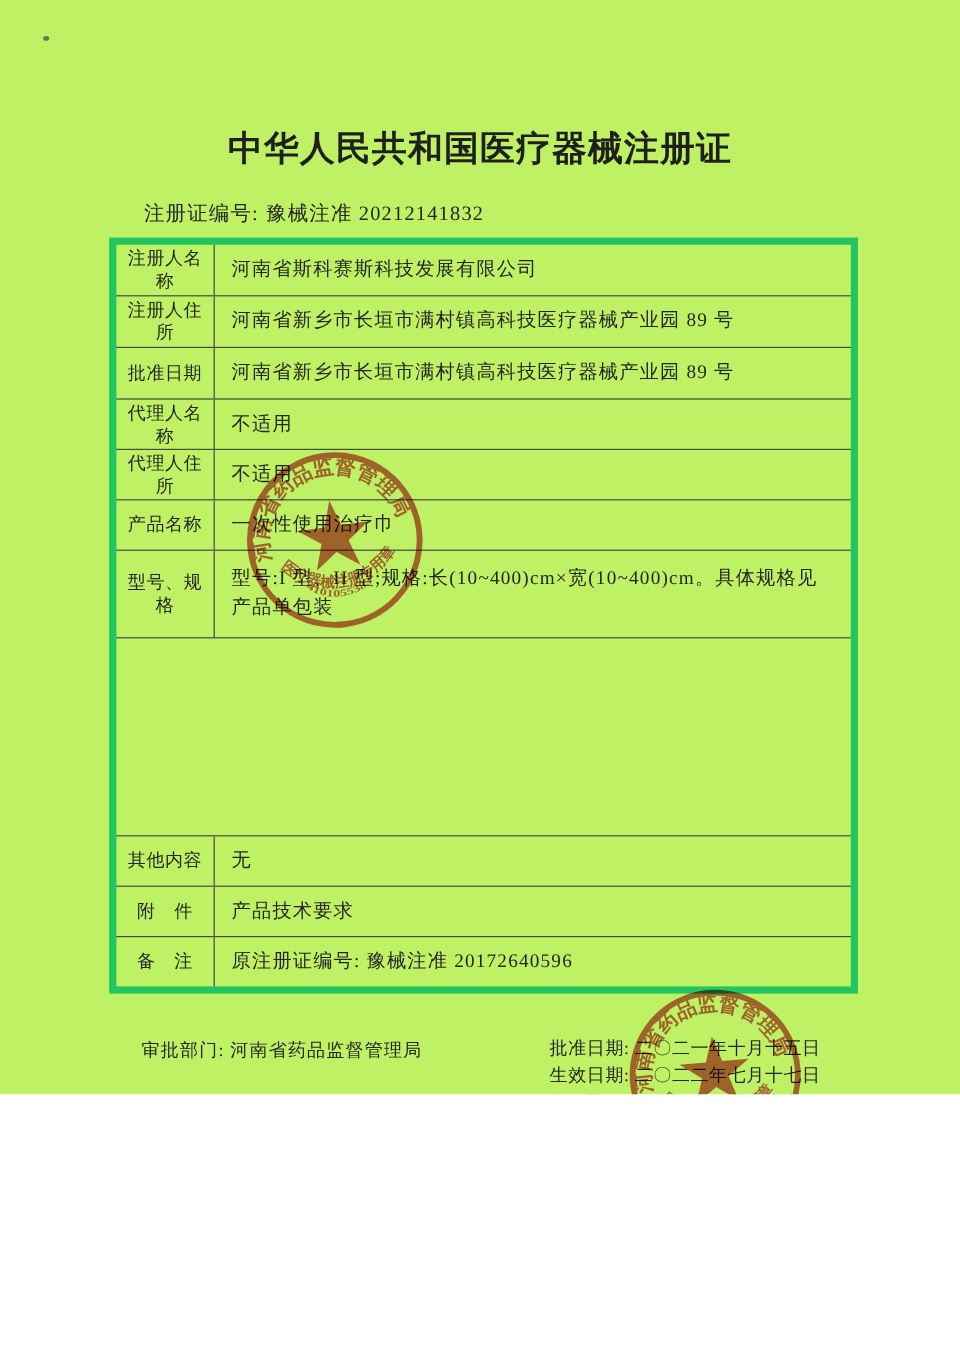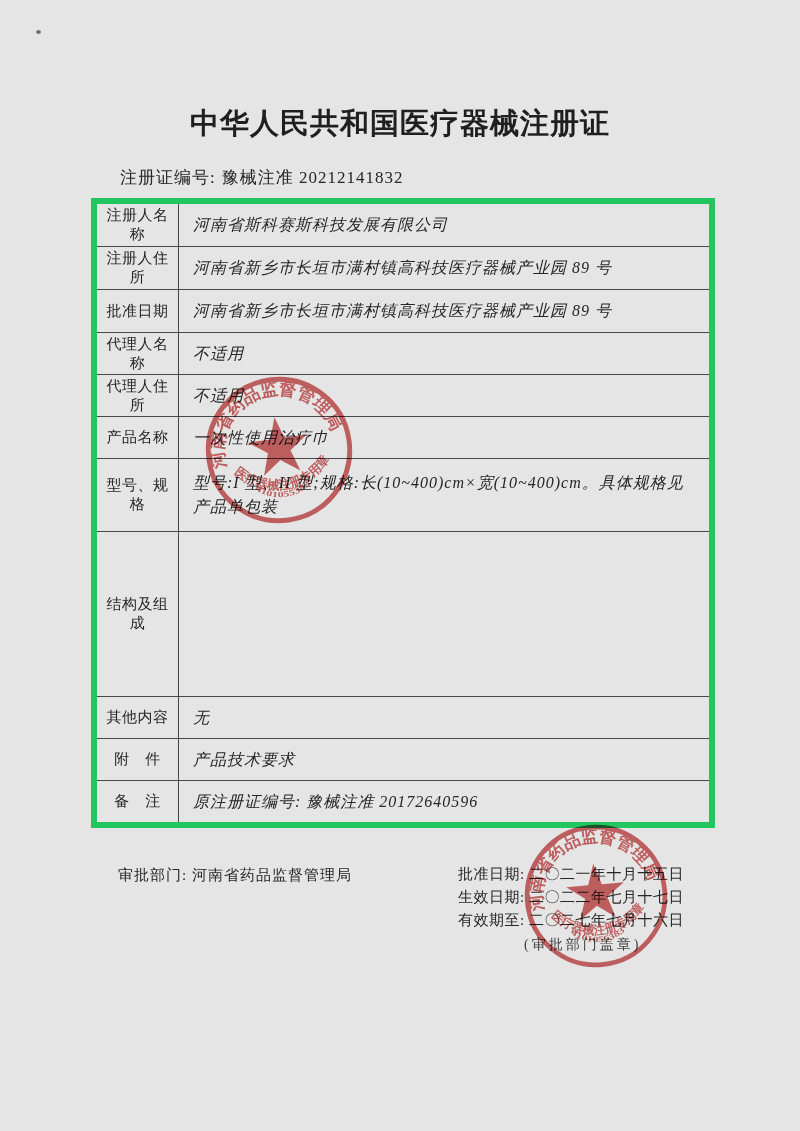"中华人民共和国医疗器械注册证" .page { background: #e5e5e5 -> #bef264; height: 1131px -> 912px }
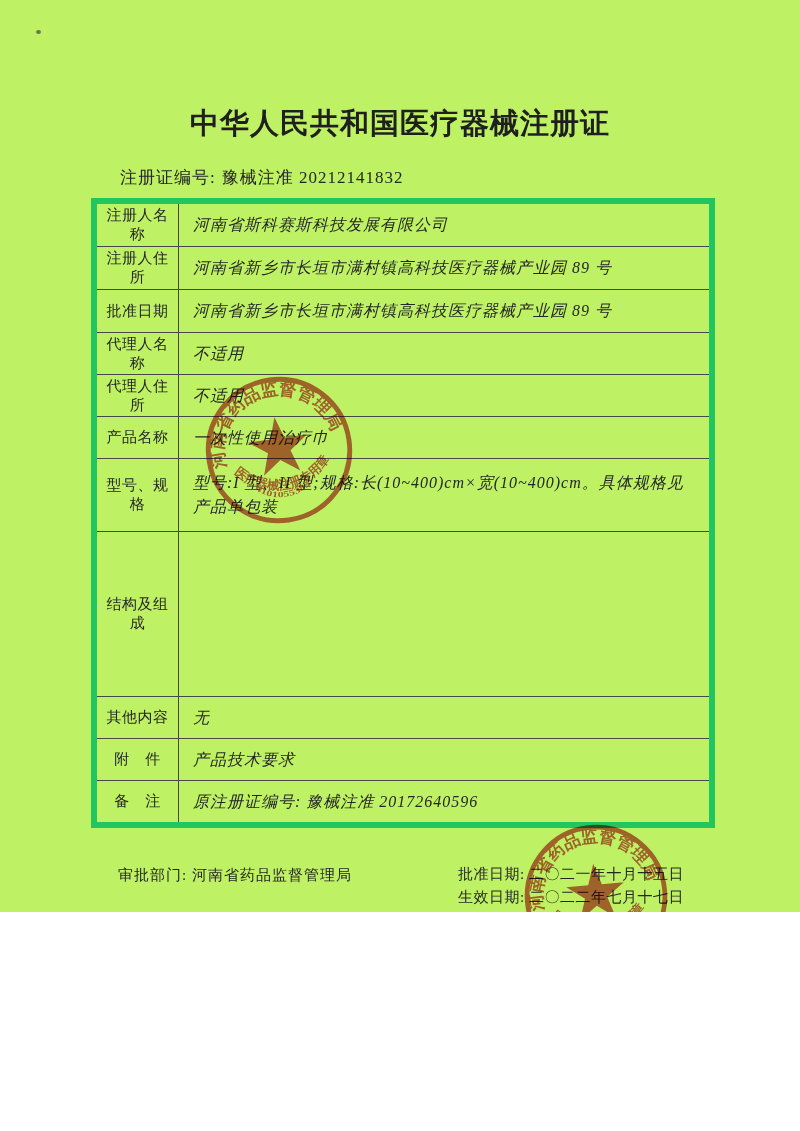"河南省斯科赛斯科技发展有限公司" .cell.val { font-style: italic -> none }
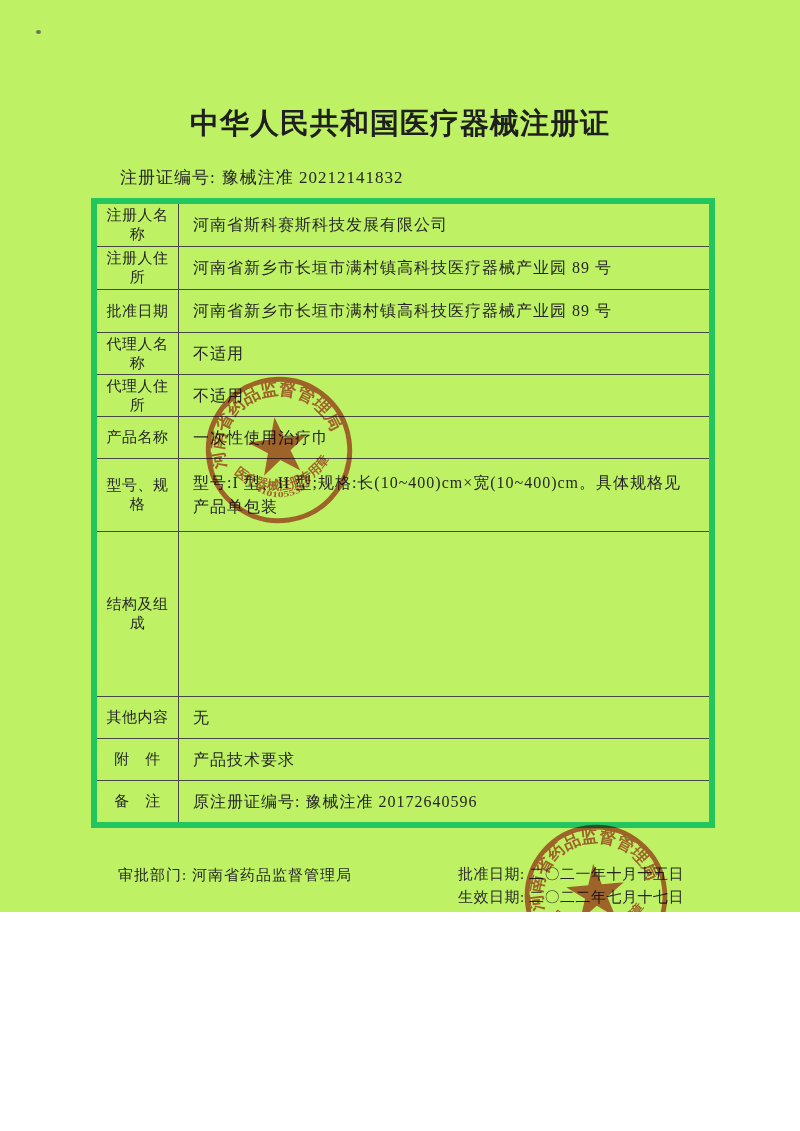"结构及组成" div.cell { html: <div>结构及组成</div> -> none }
